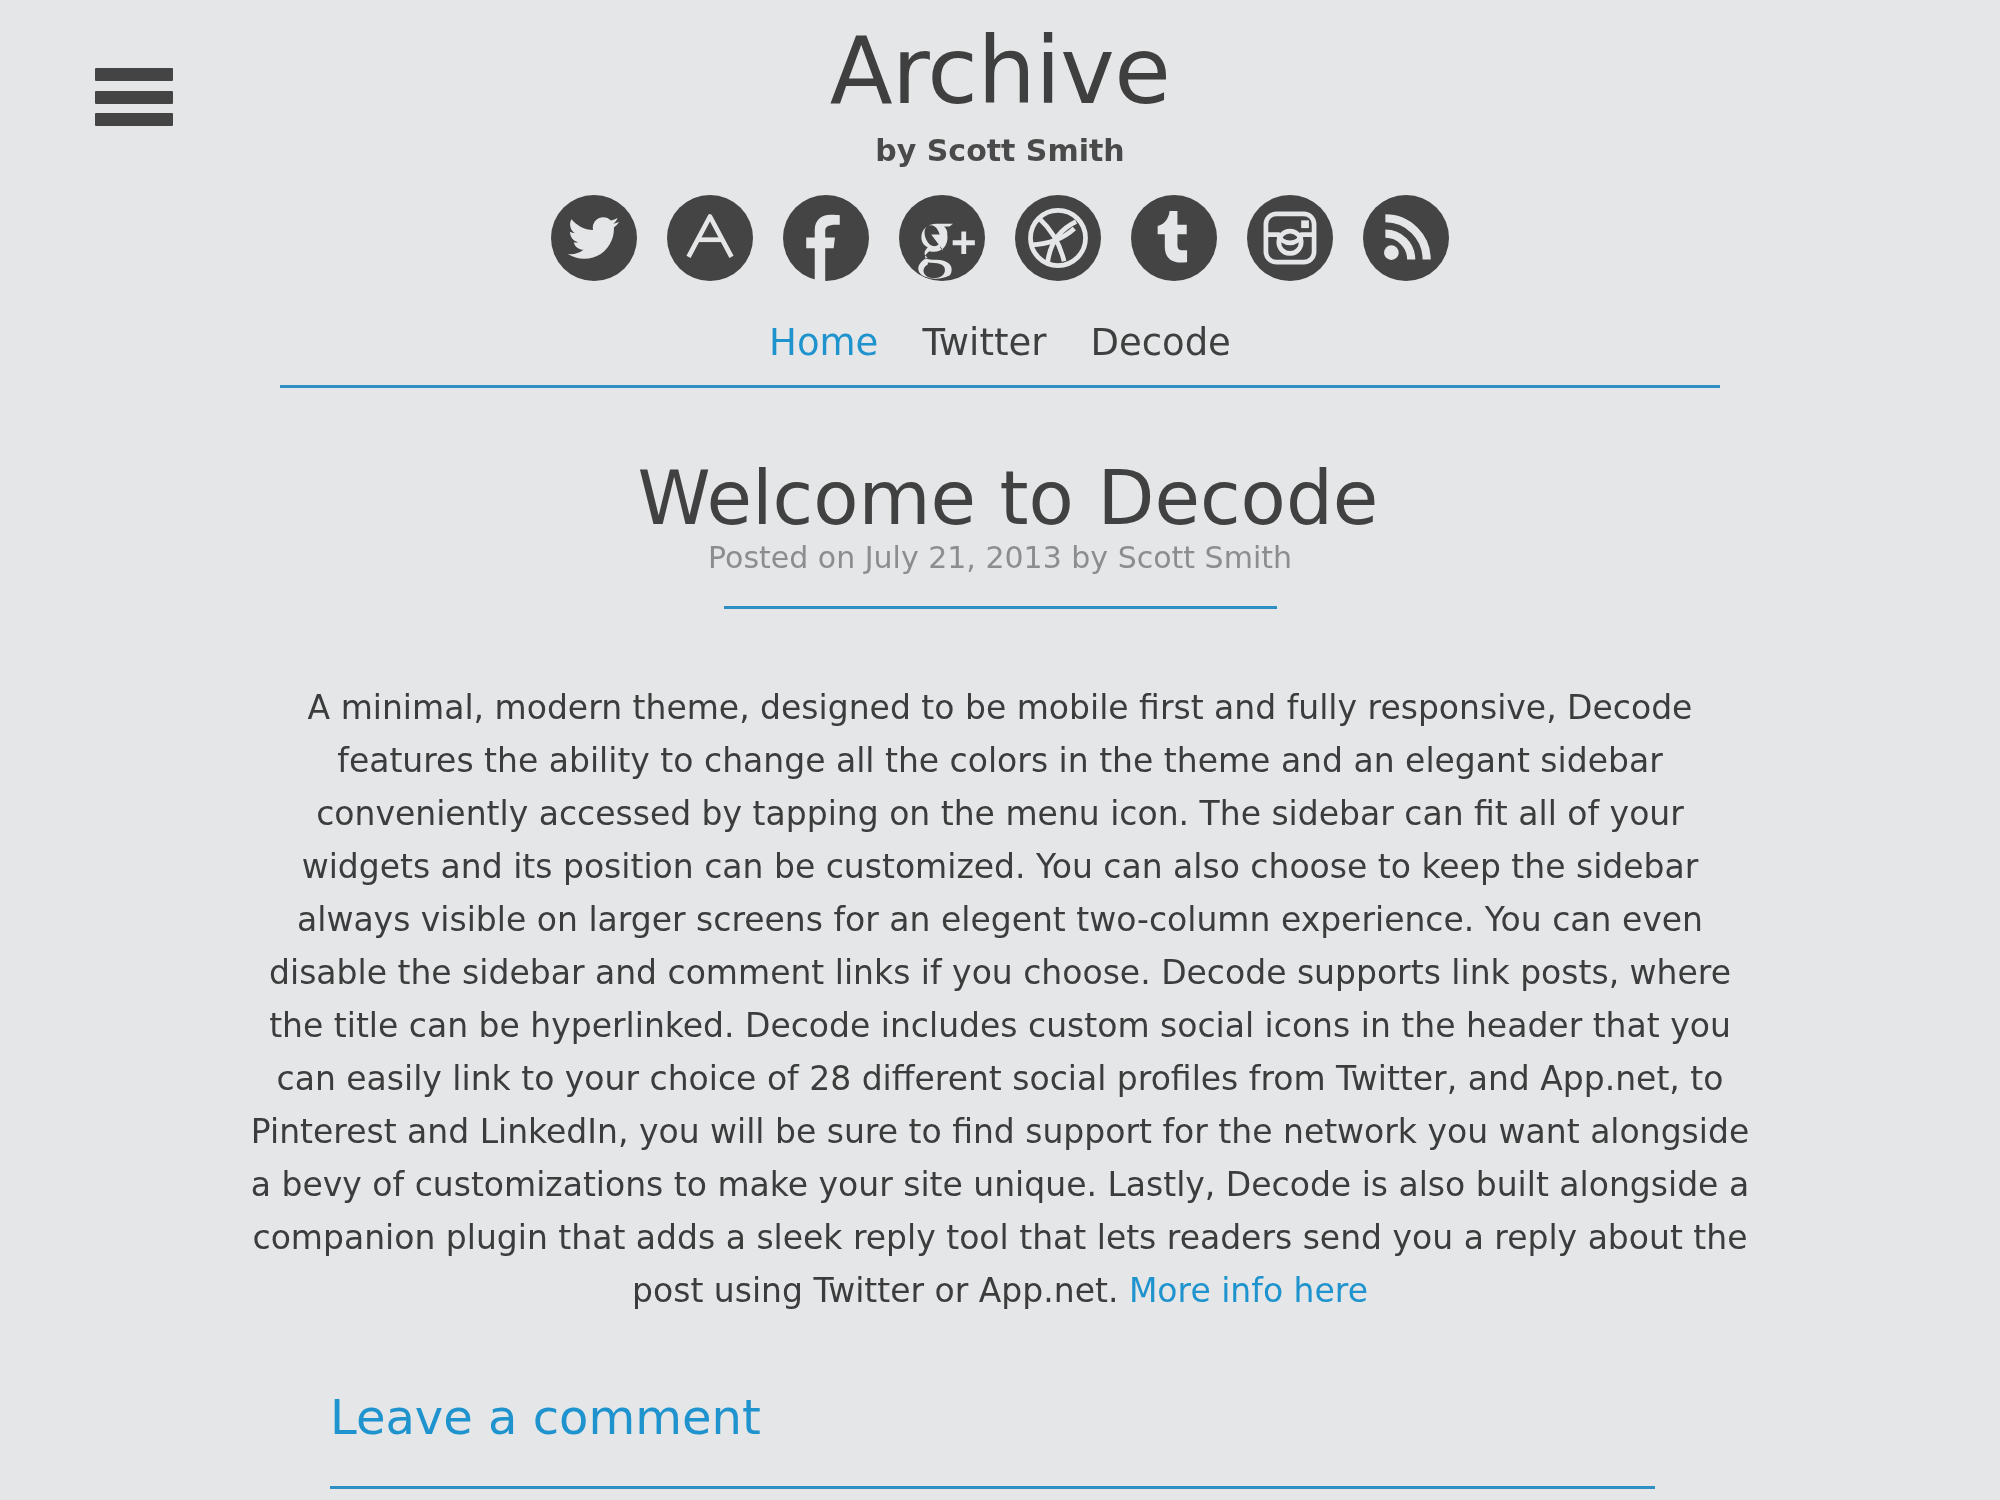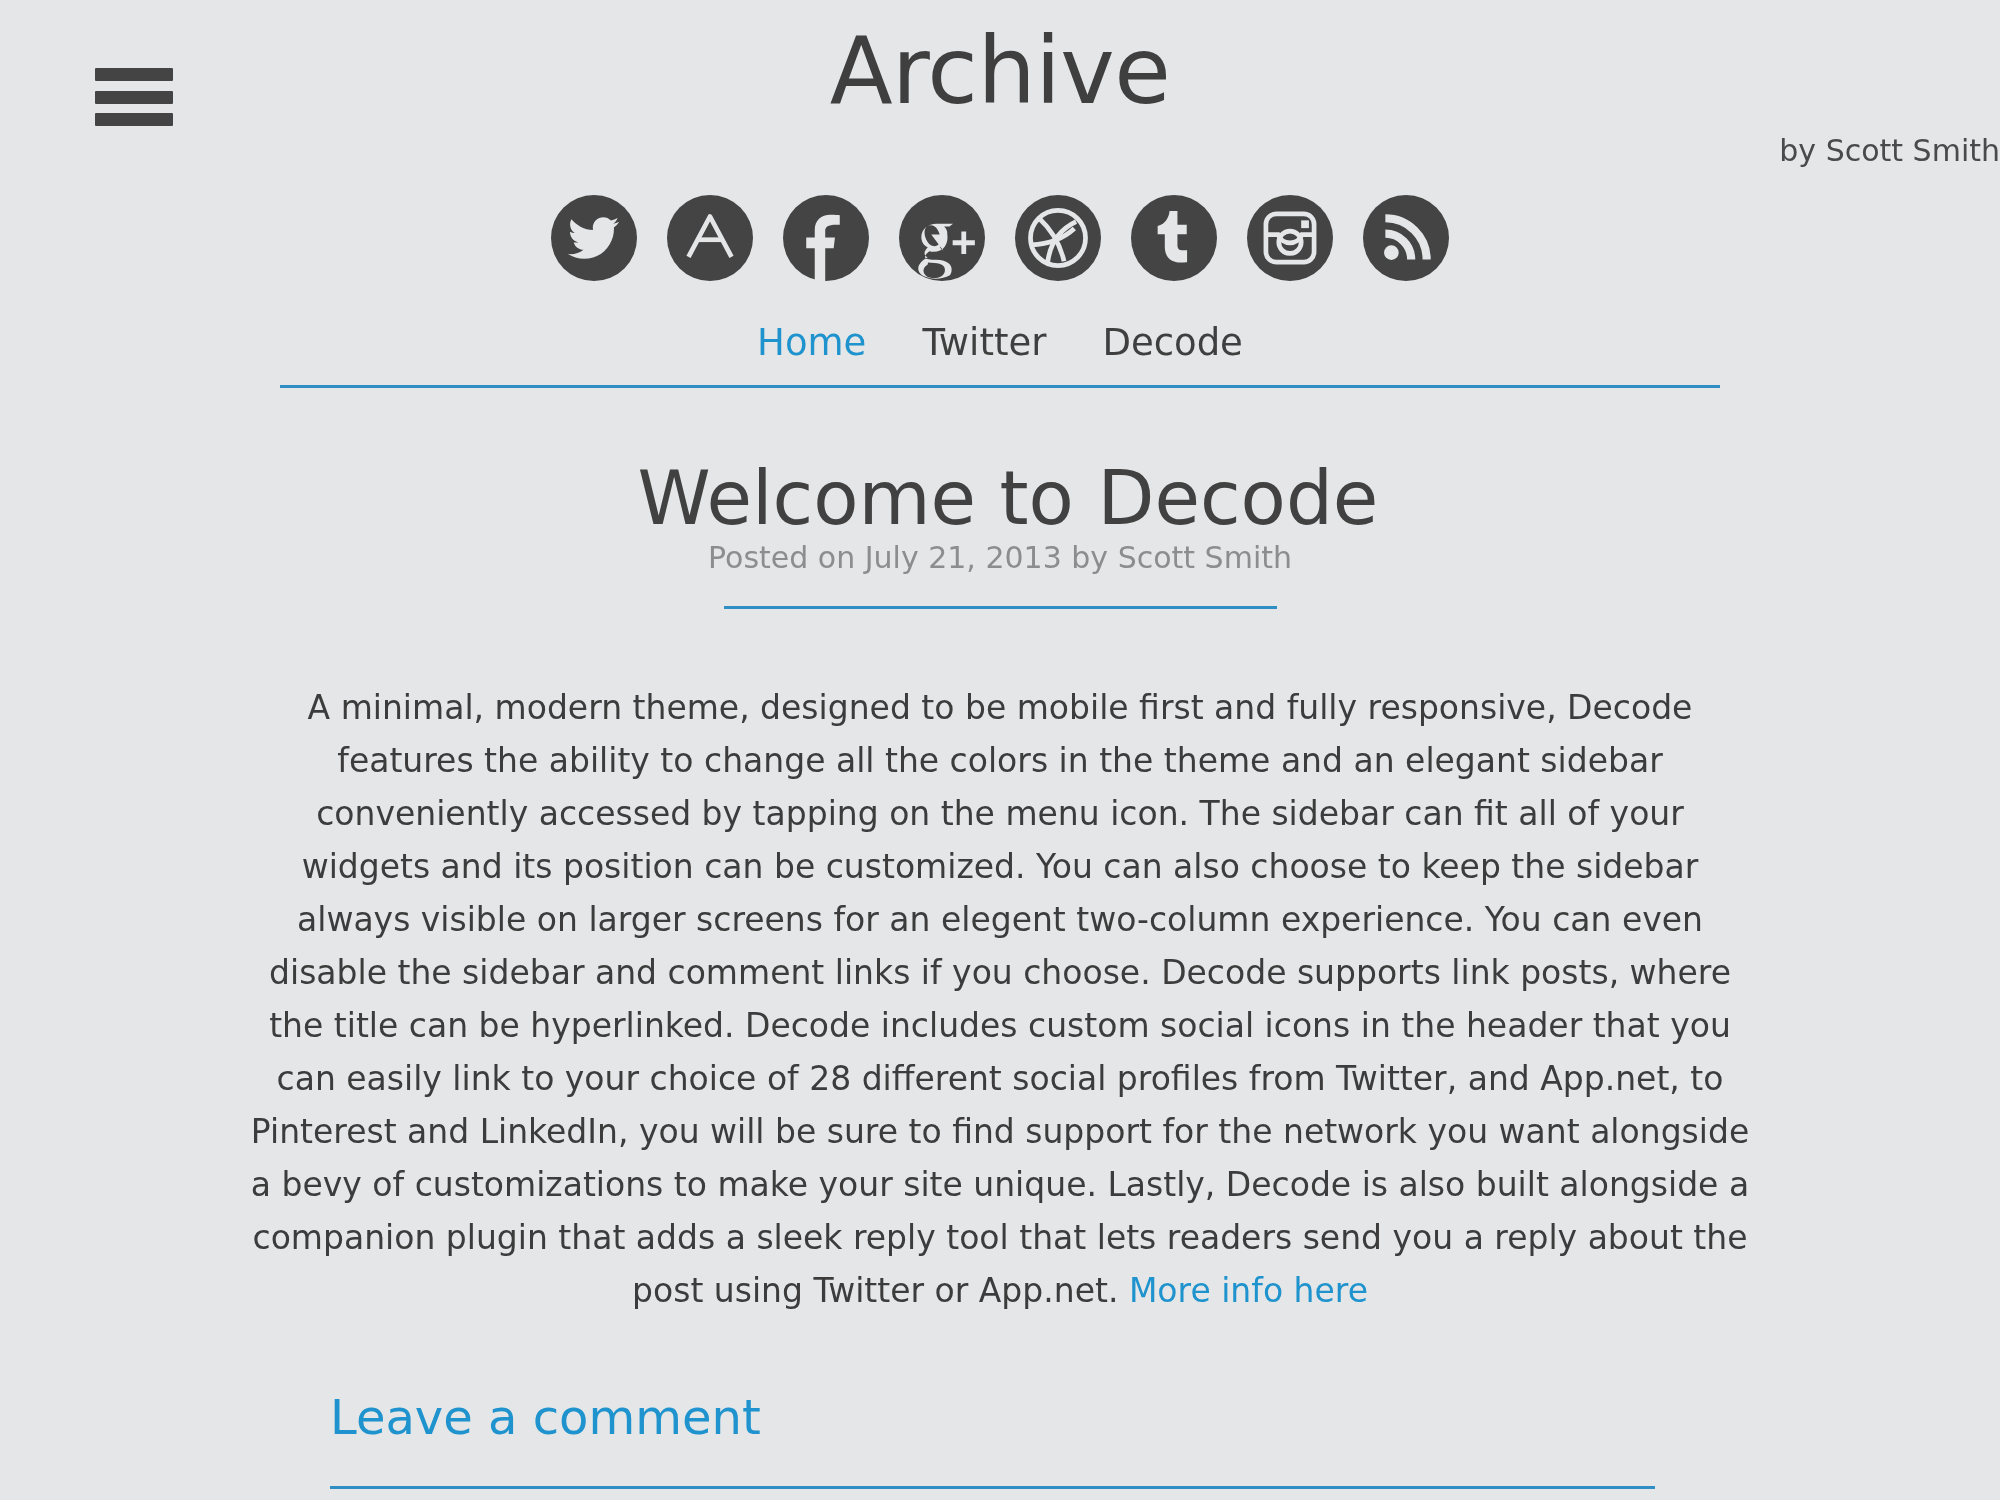"by Scott Smith" .site-desc { font-weight: 400 -> 700; text-align: right -> center }
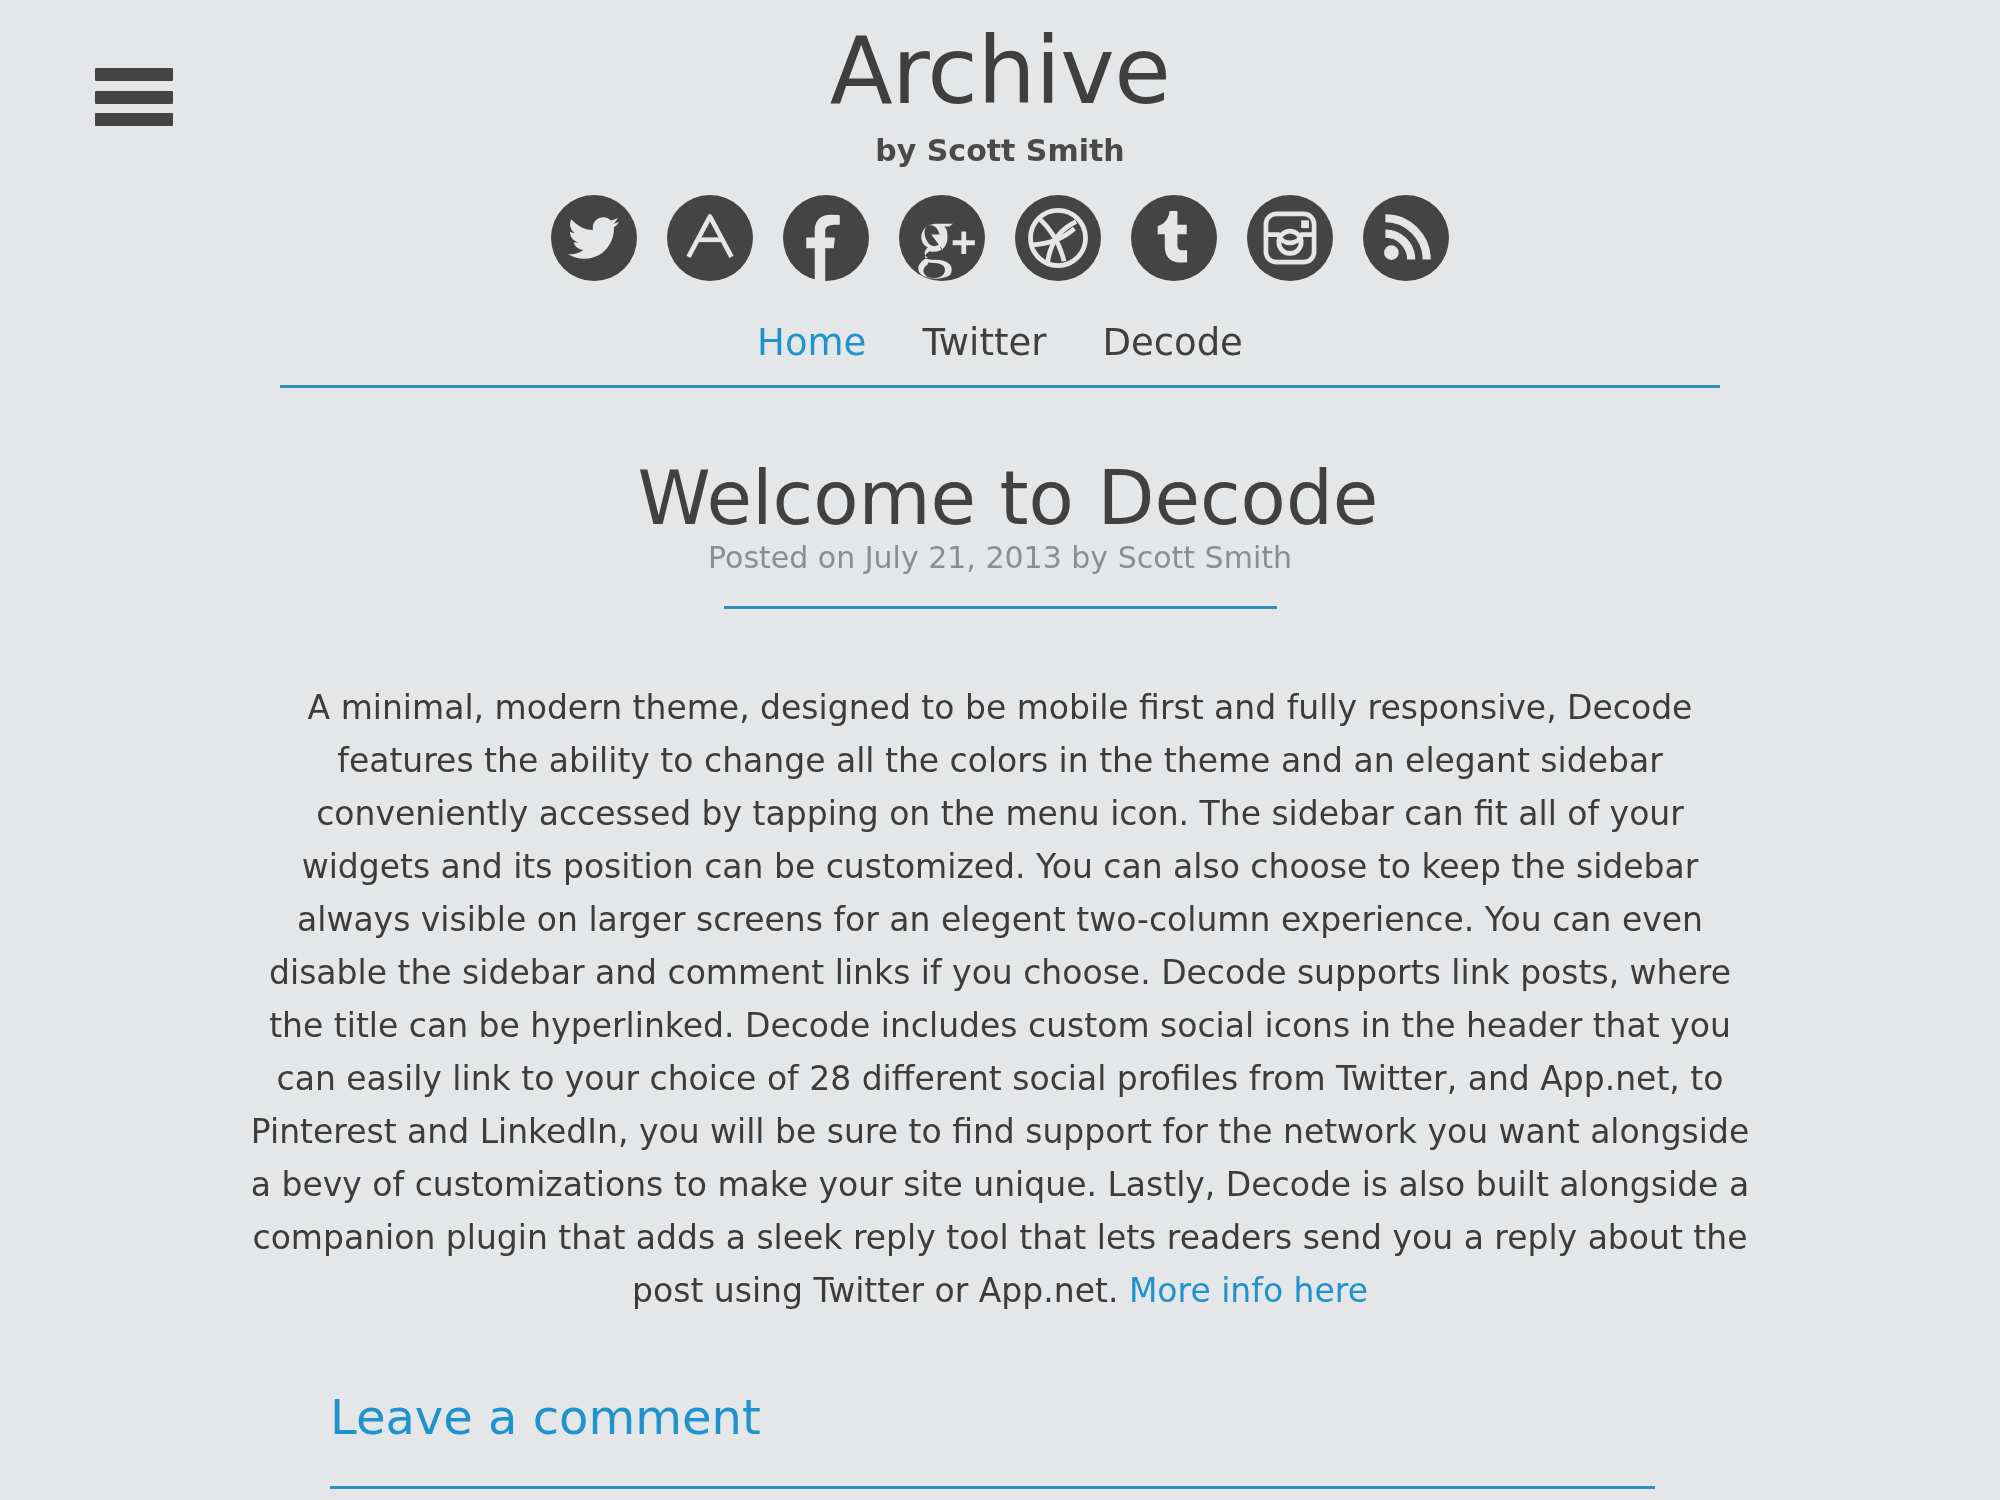"Home" .main-nav ul { gap: 12px -> 0 }
